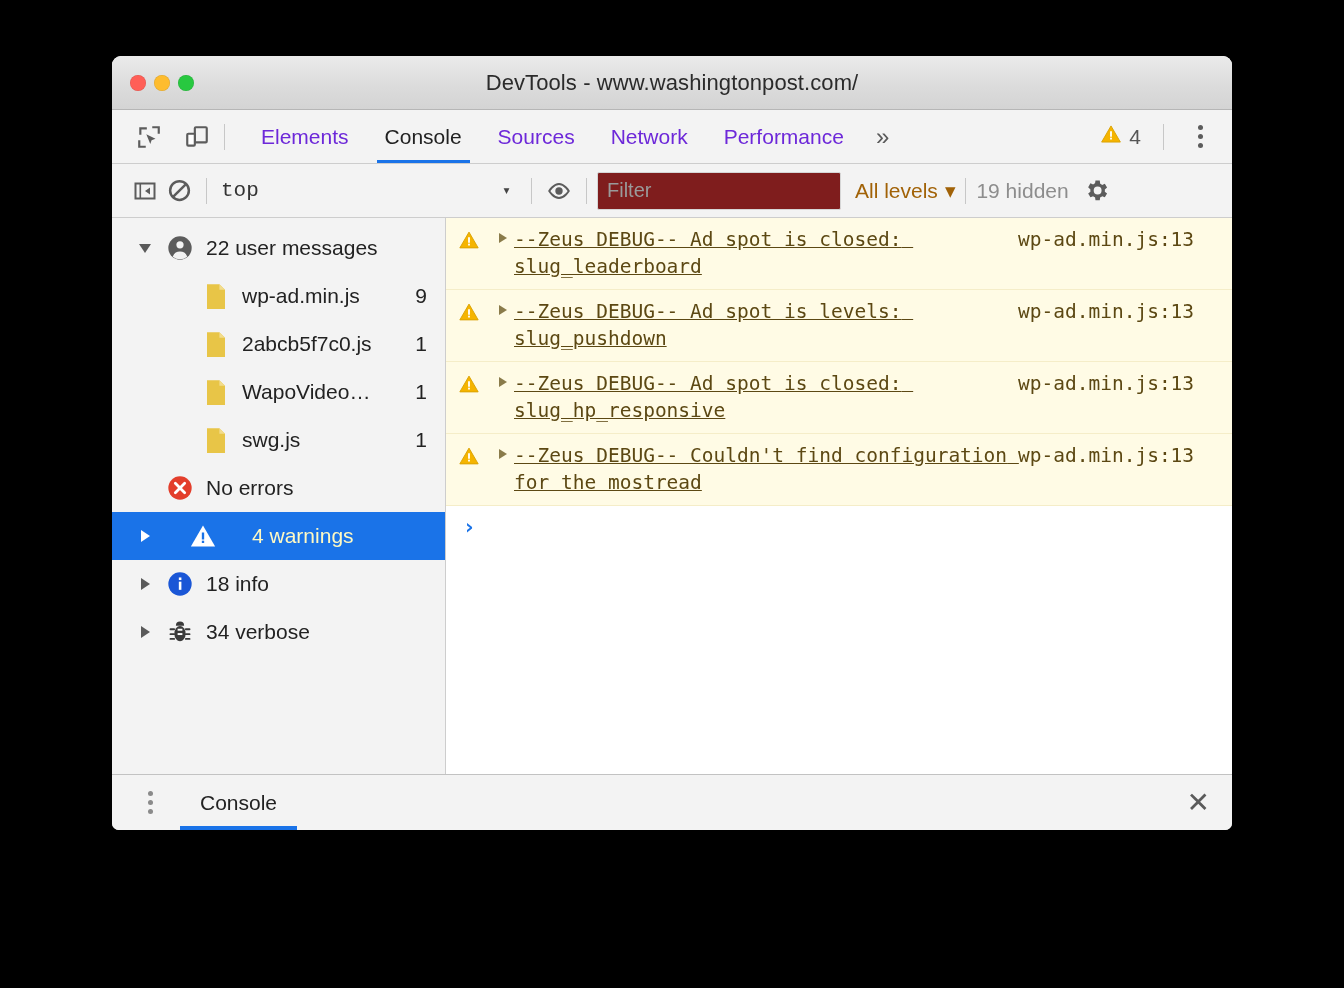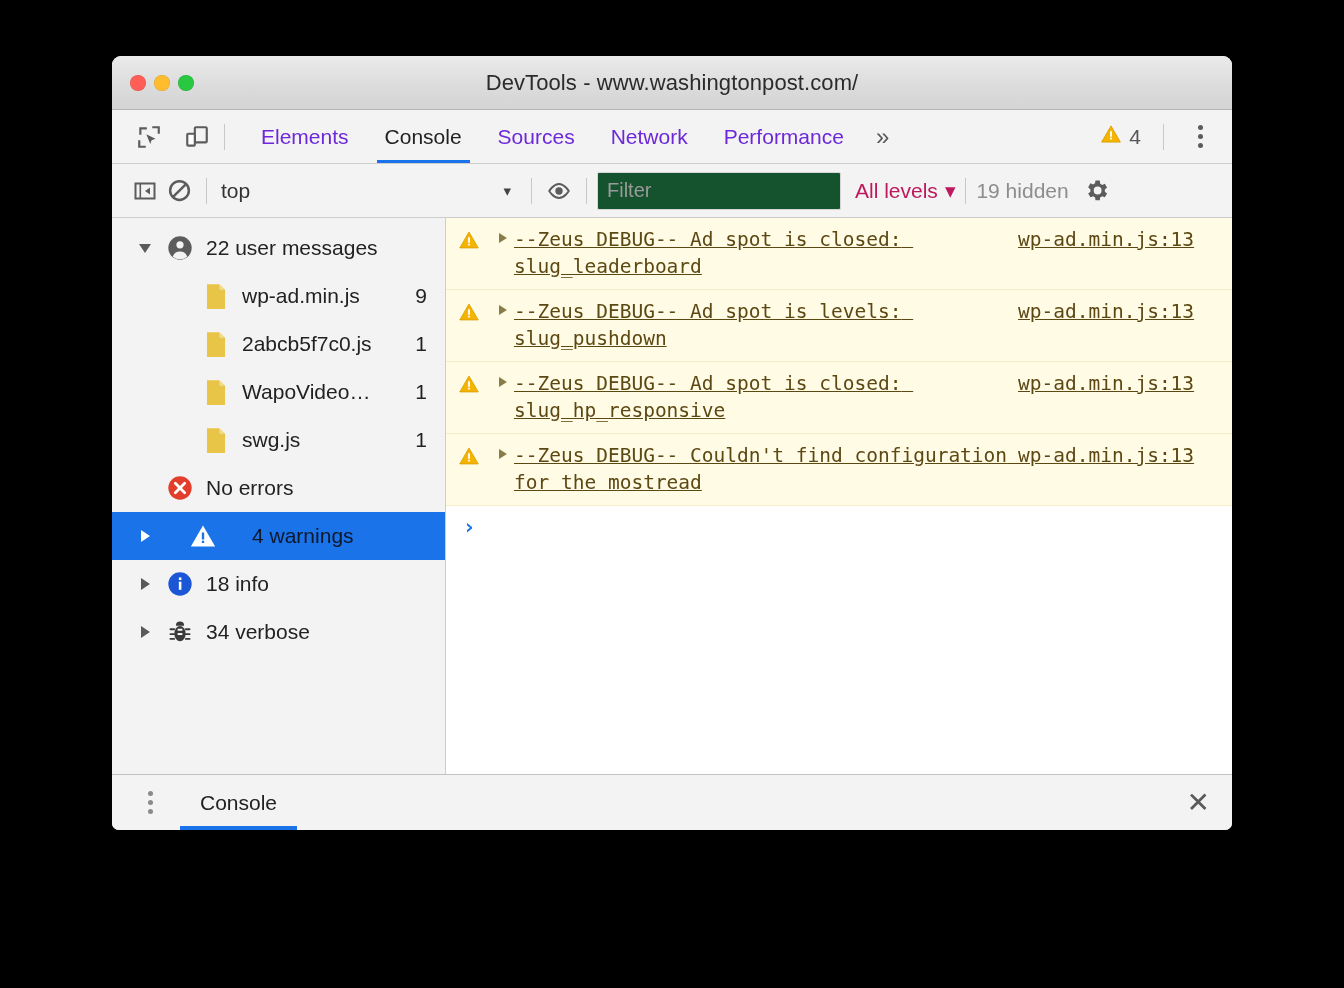"top" .ctx-select { font-family: none -> Liberation Mono, monospace }
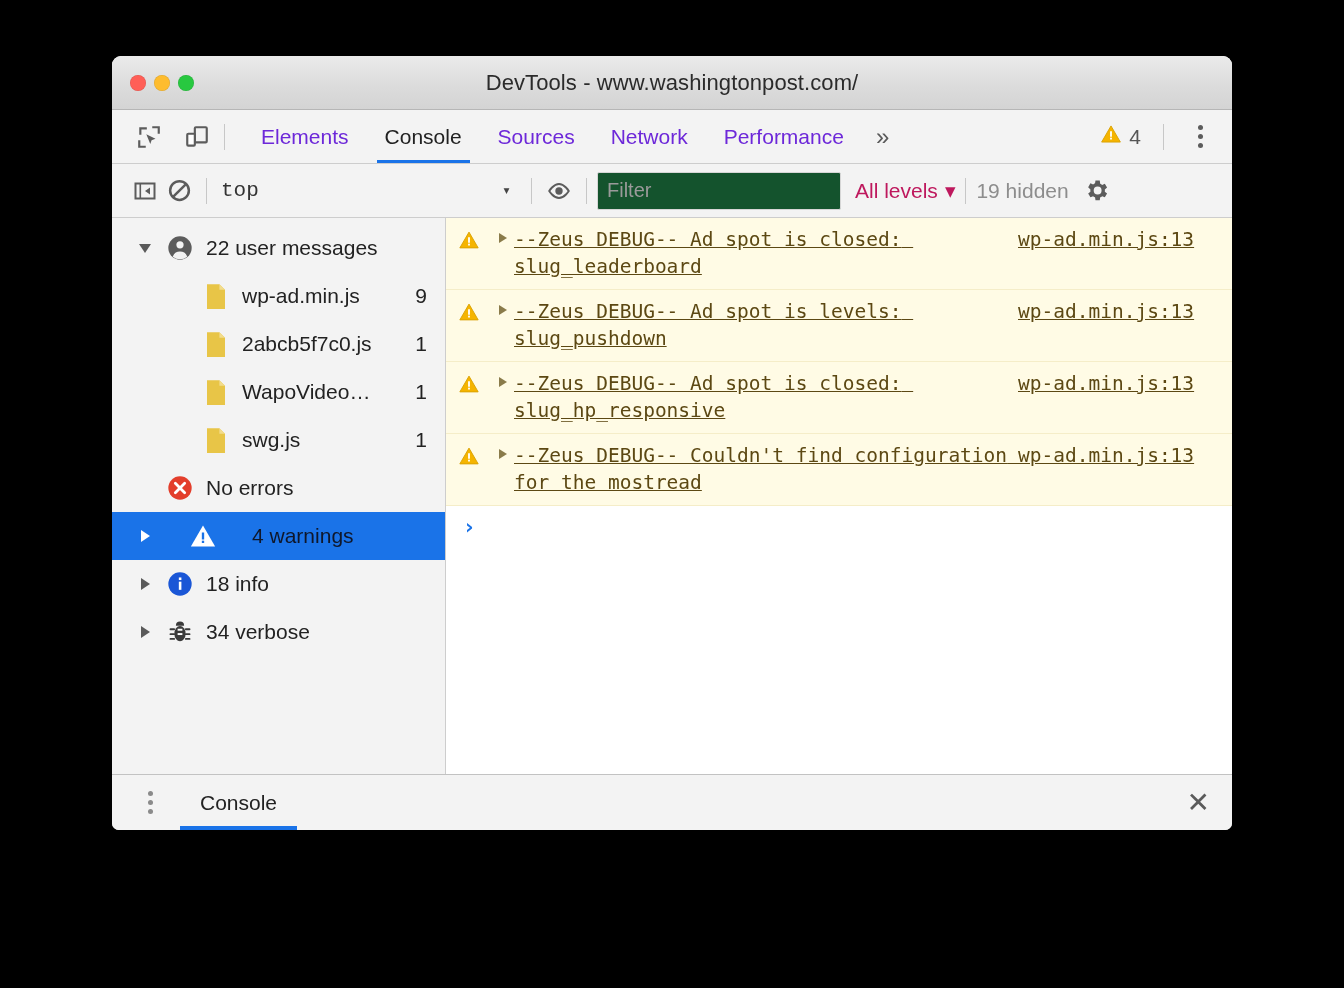"Filter" .filter-input { background: #14532d -> #7f1d1d }
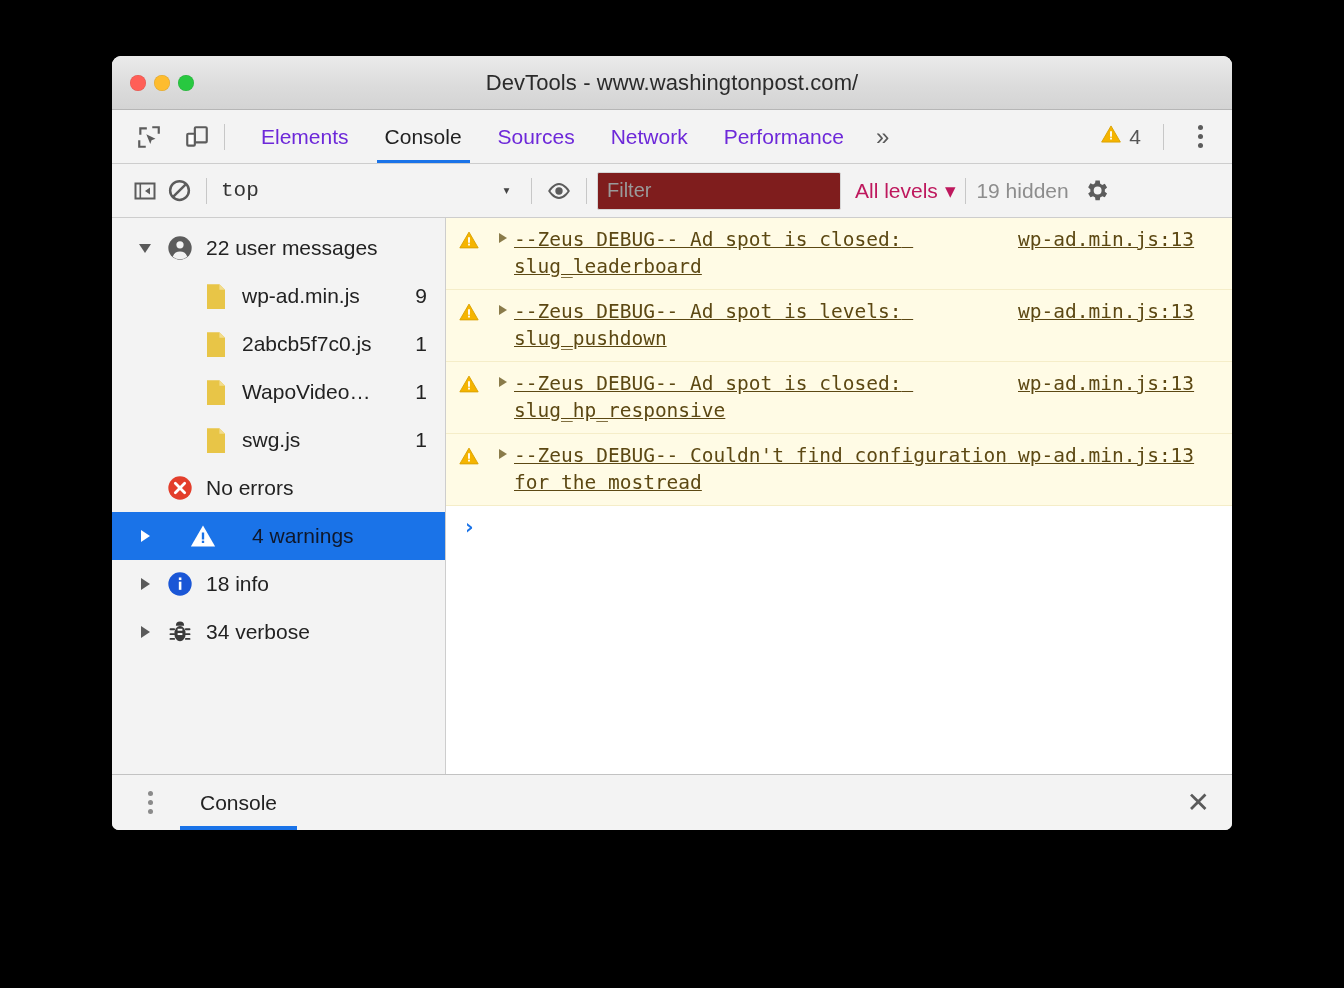"All levels" .levels { color: #be185d -> #a16207 }
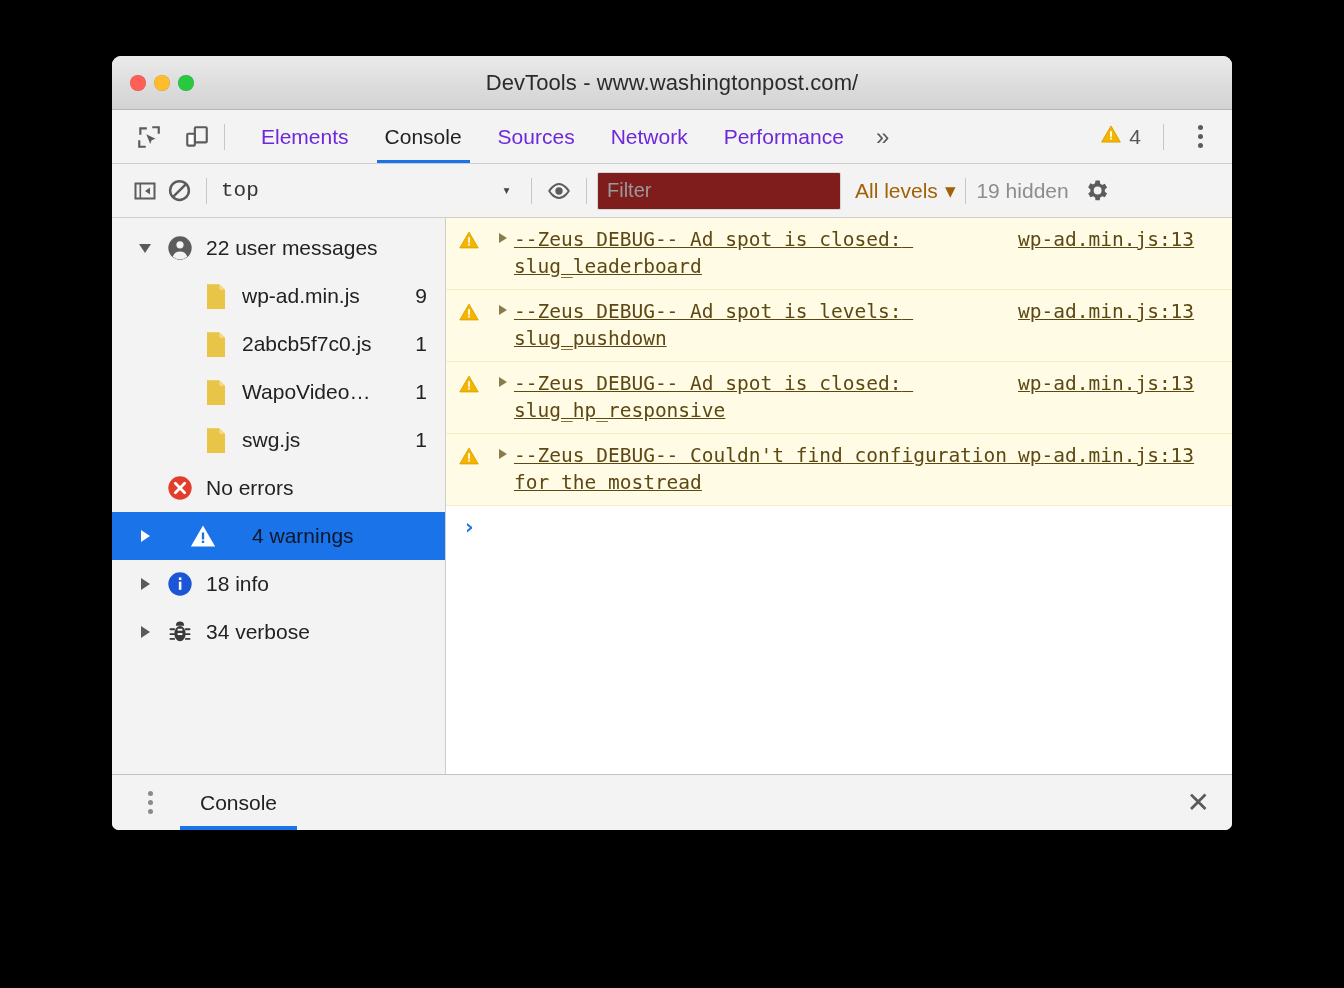"wp-ad.min.js:13" .msg .src { text-decoration: underline -> none }
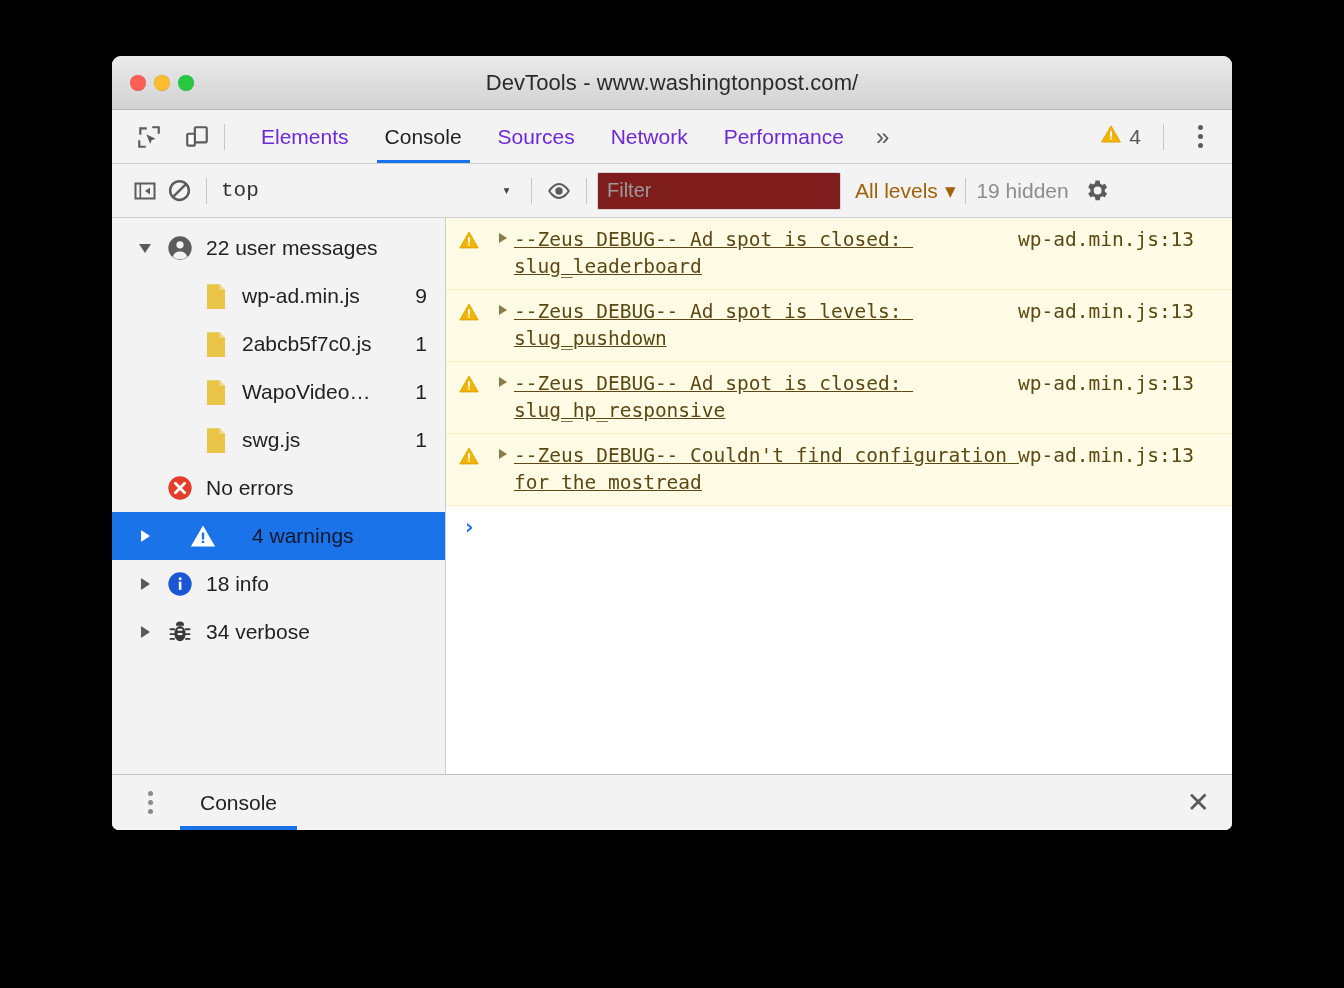"4 warnings" .srow.selected { color: #0f172a -> #fef9c3 }
